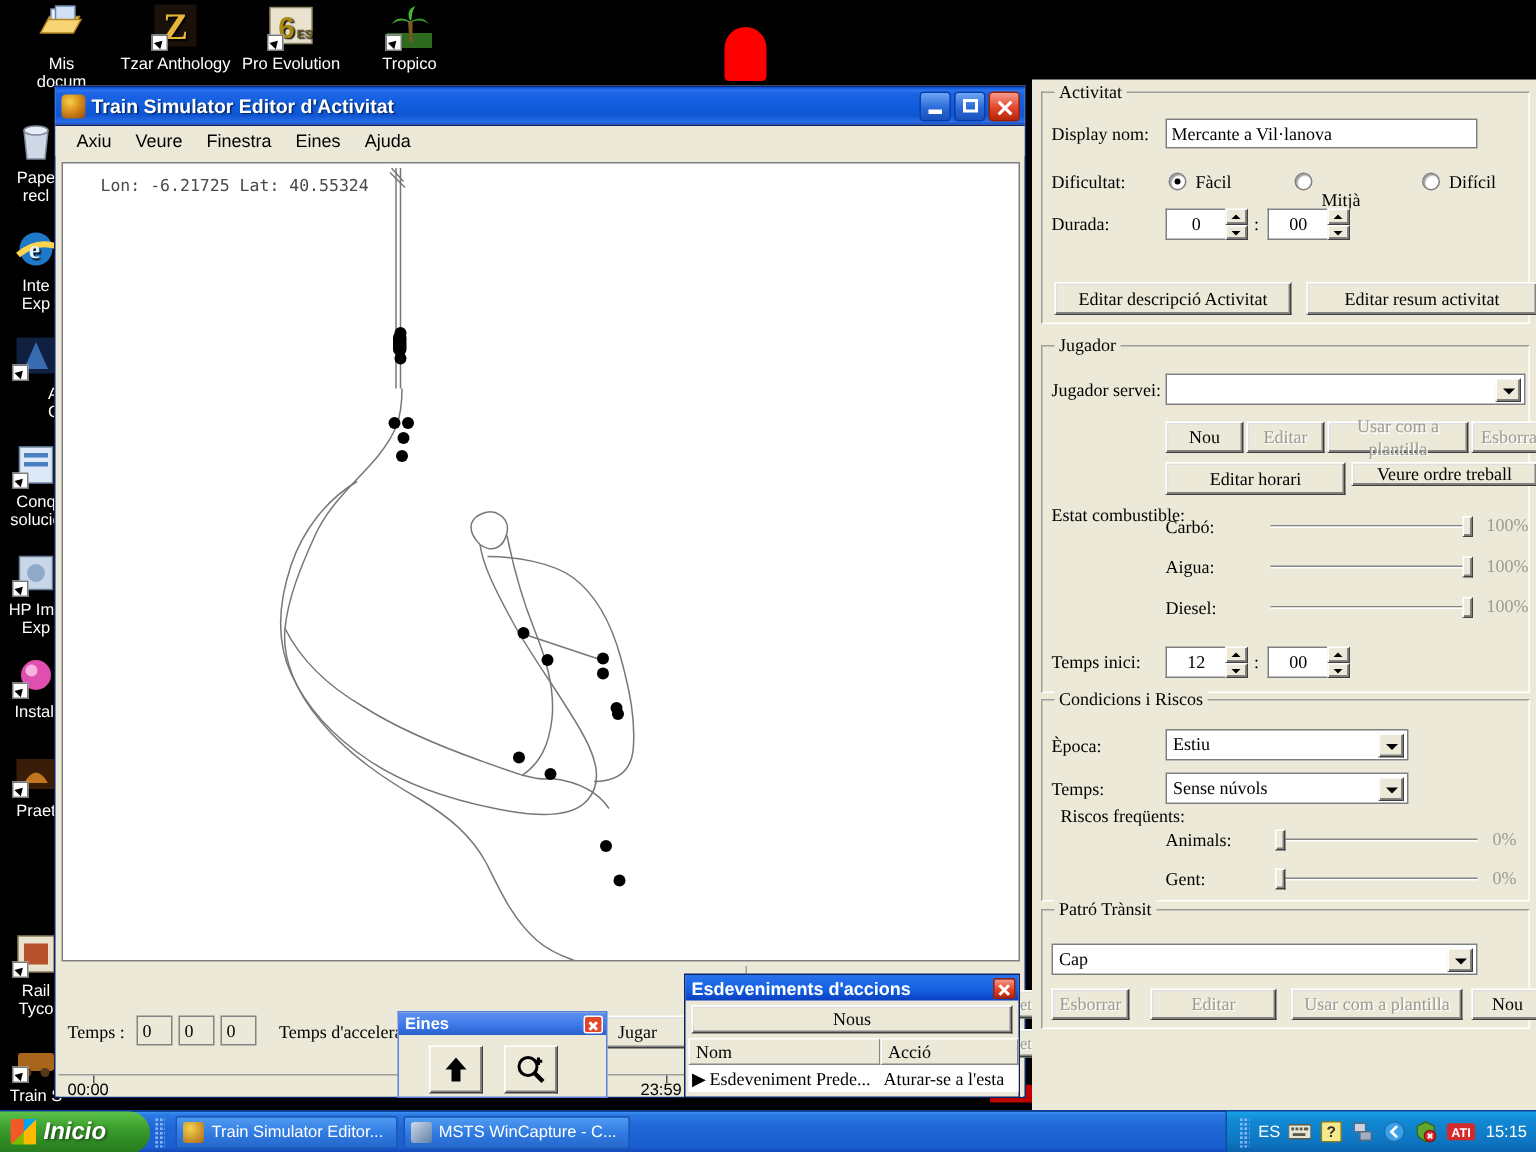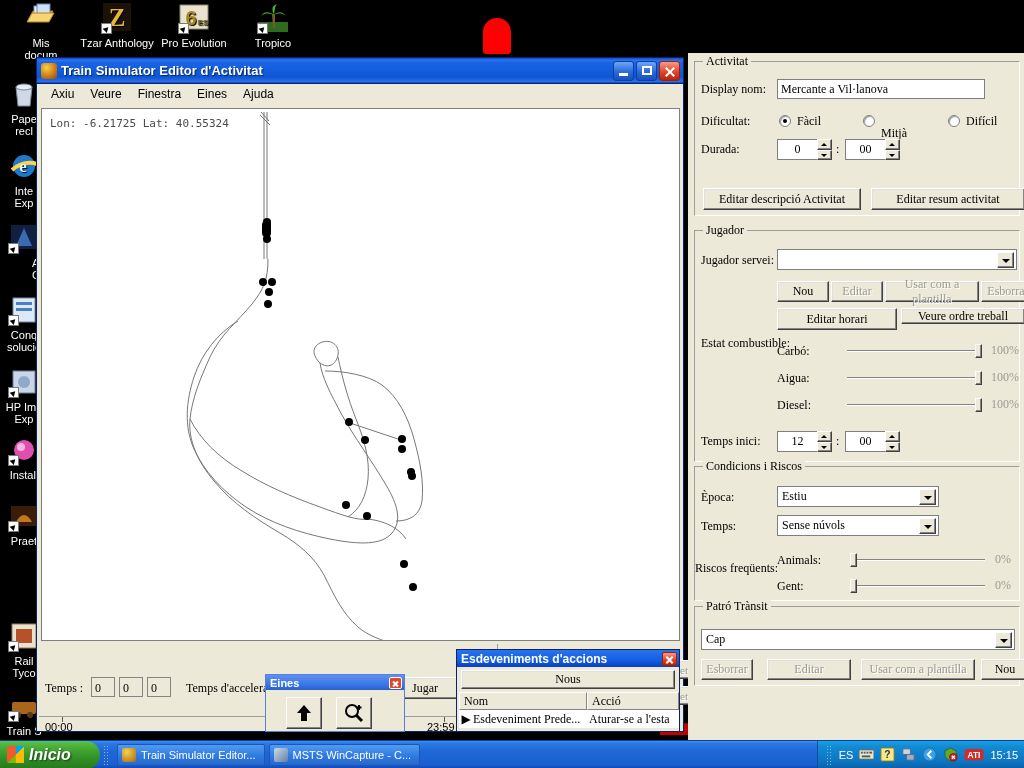"Lon: -6.21725 Lat: 40.55324" #coords { left: 8px -> 25px }
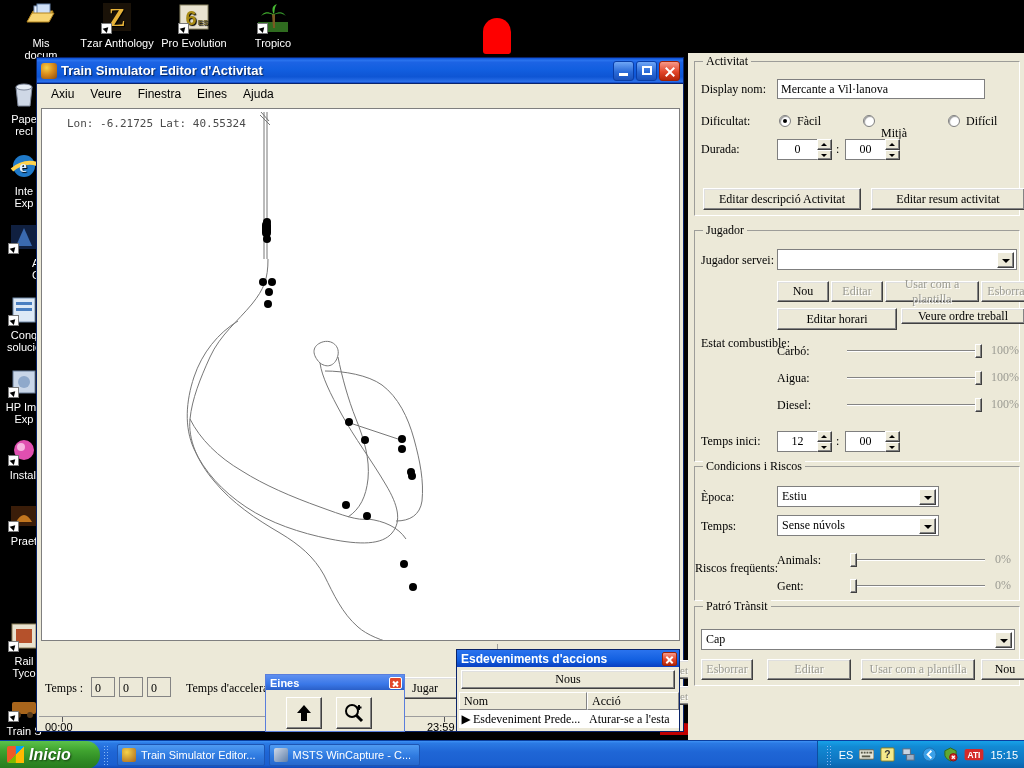"Riscos freqüents:" div.rlabel { left: 0 -> 12px; margin-top: 24px -> none }
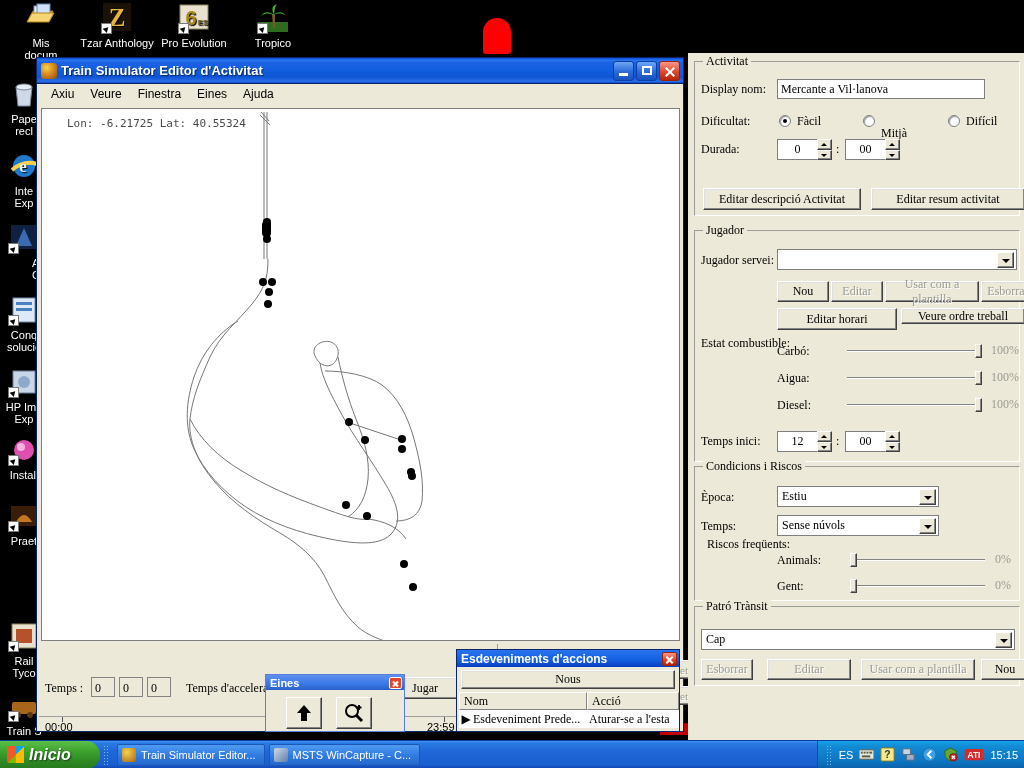"Cap" div.combo { width: 314px -> 284px }
